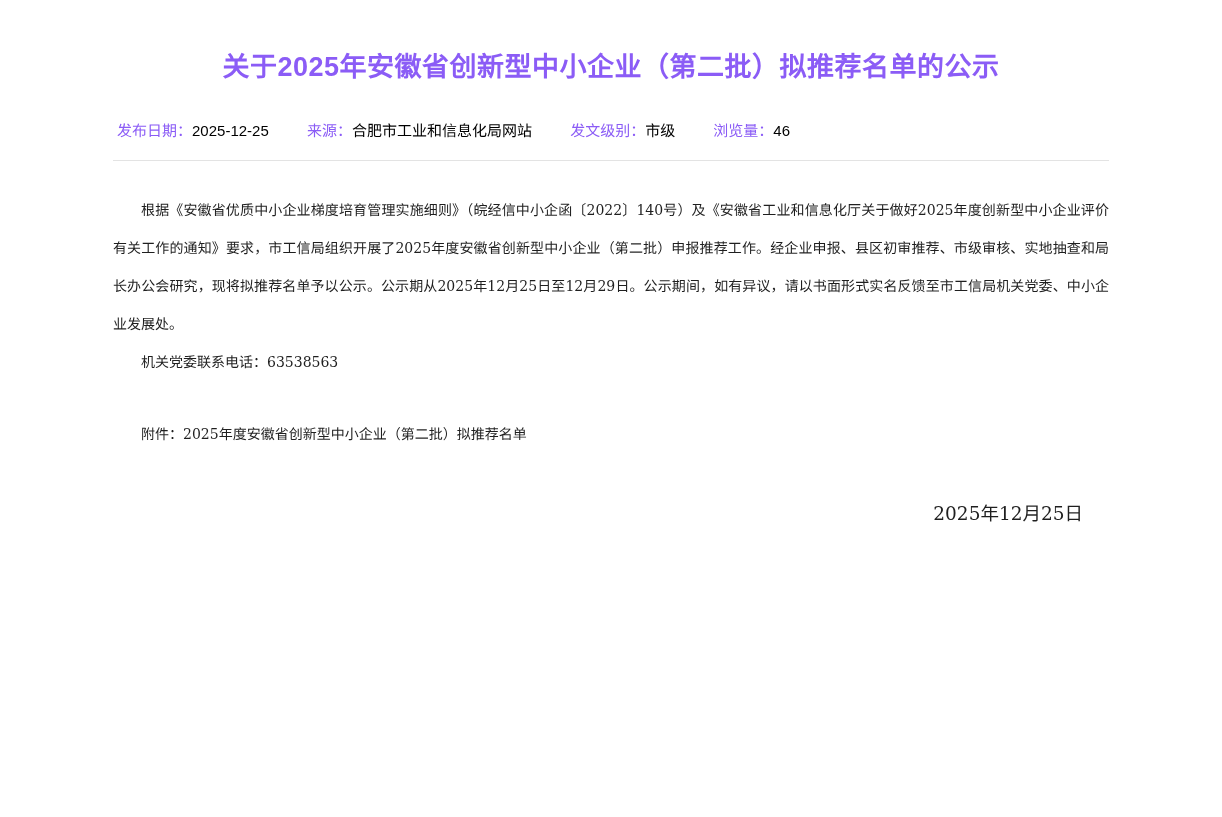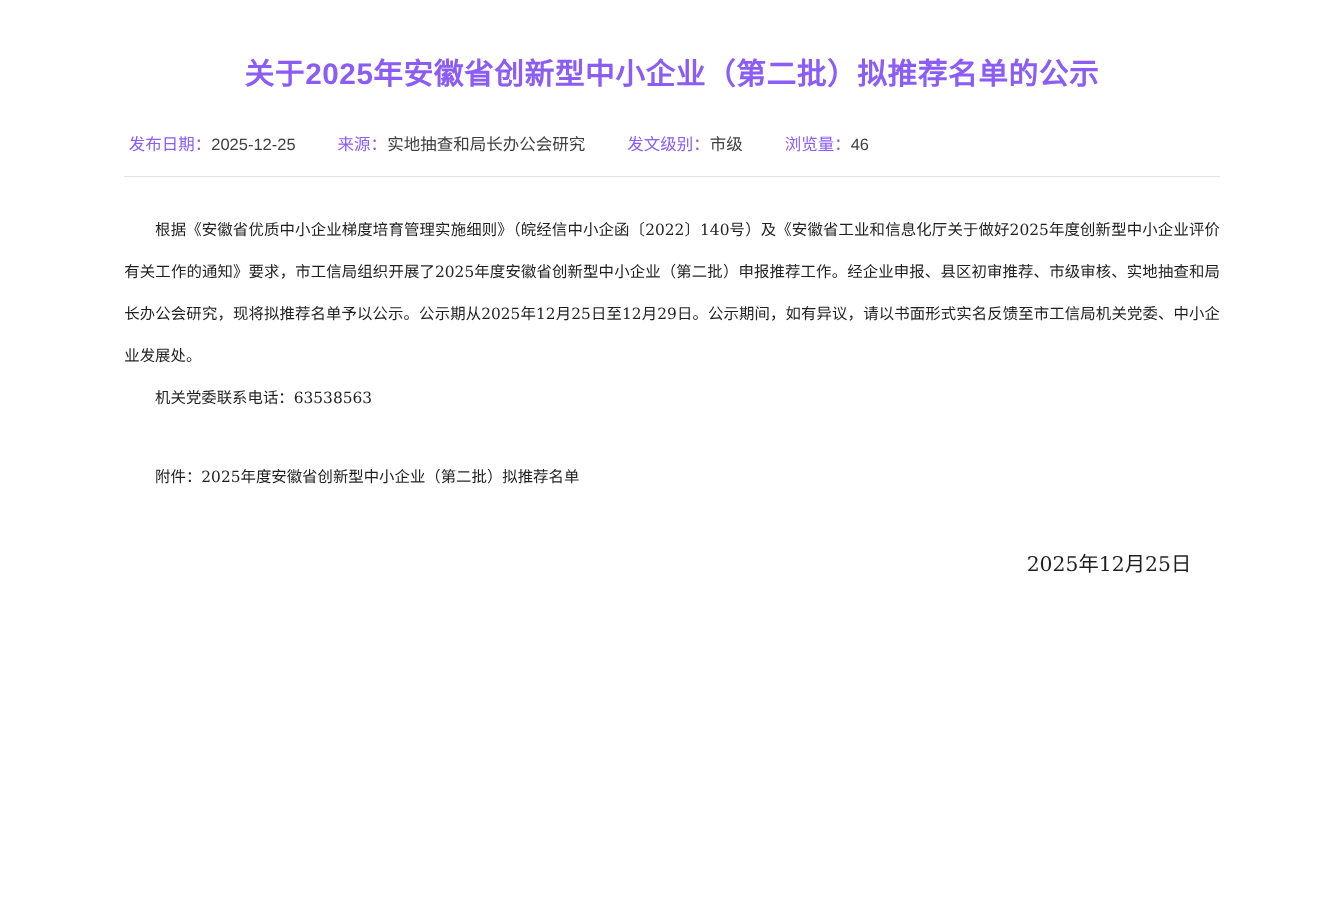"2025-12-25" .meta-value { color: #404040 -> #000000 }
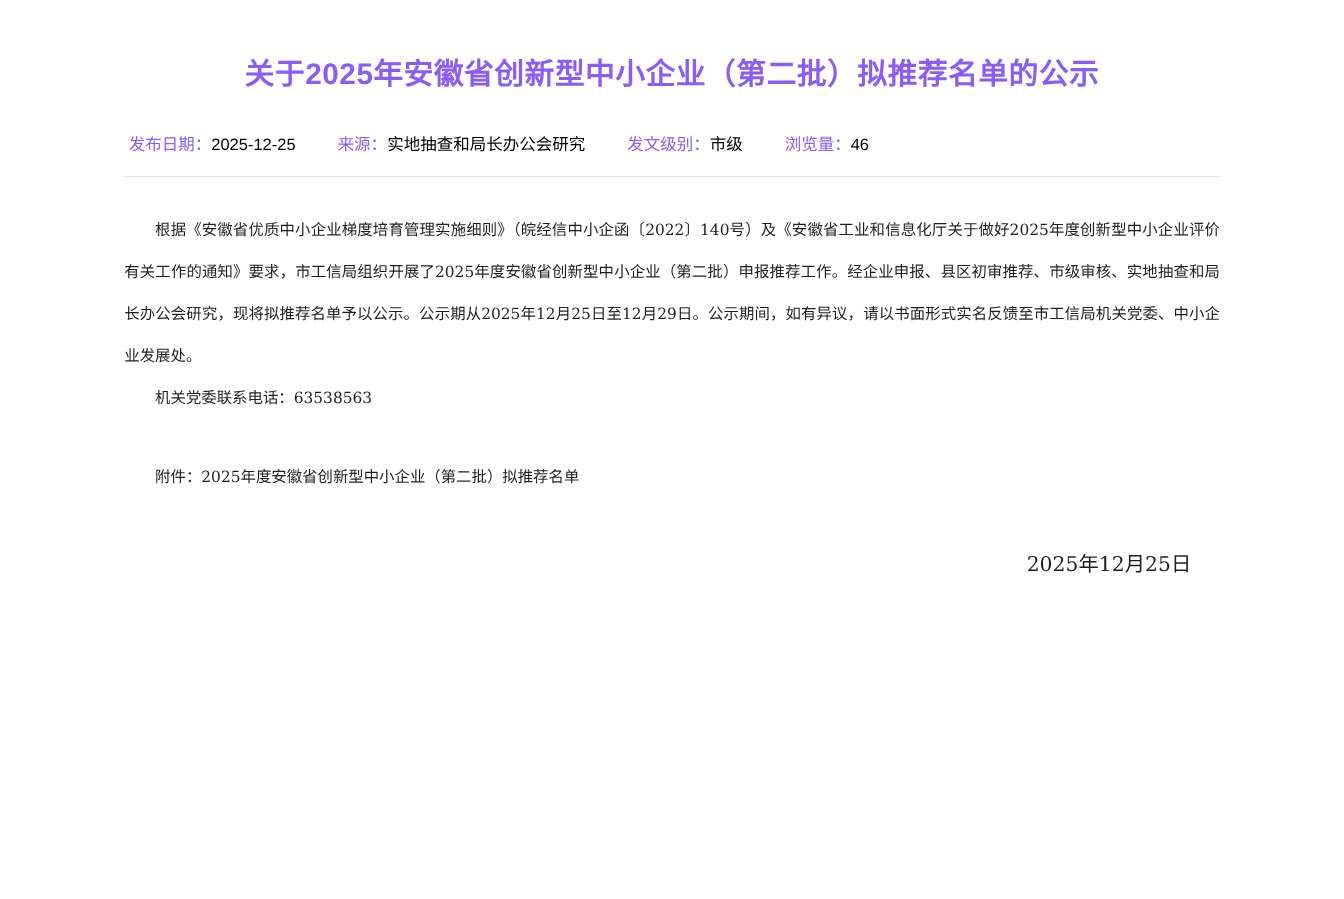"实地抽查和局长办公会研究" span.meta-value { text: 实地抽查和局长办公会研究 -> 合肥市工业和信息化局网站 }
